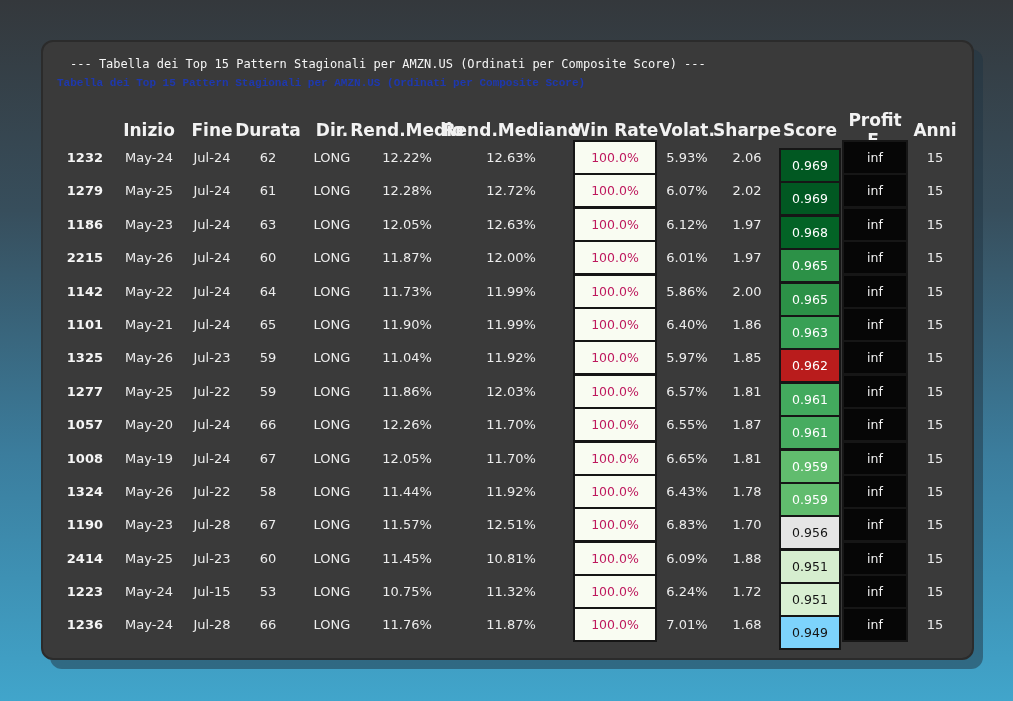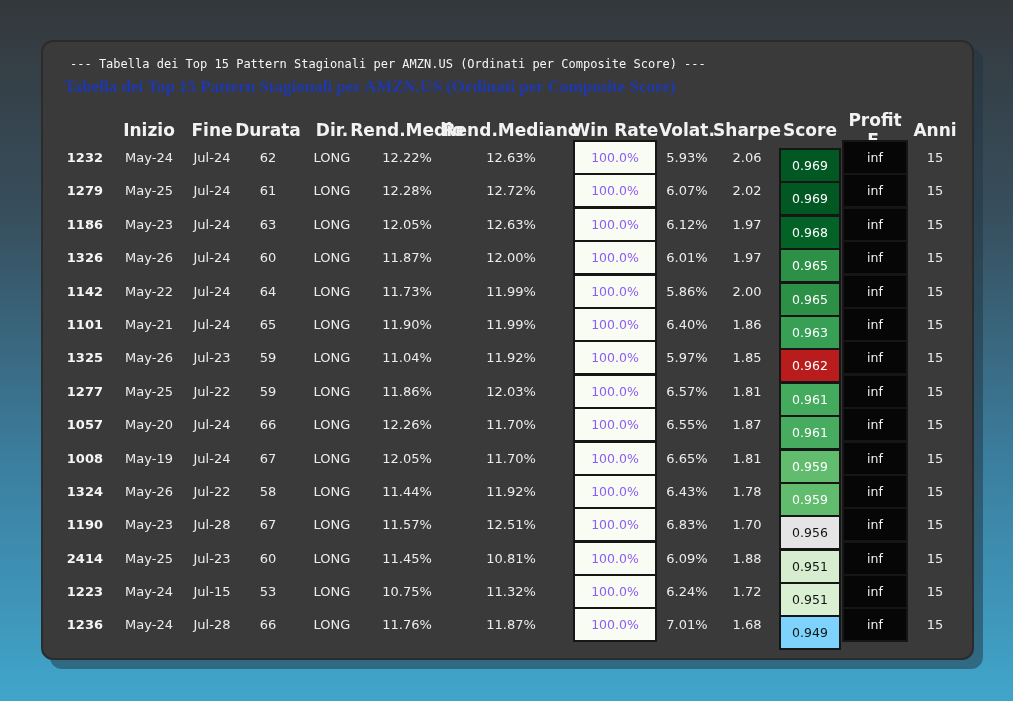"Tabella dei Top 15 Pattern" .sub-title { font-family: Liberation Serif, serif -> Liberation Mono, monospace; font-size: 17px -> 11px; left: 21px -> 14px }
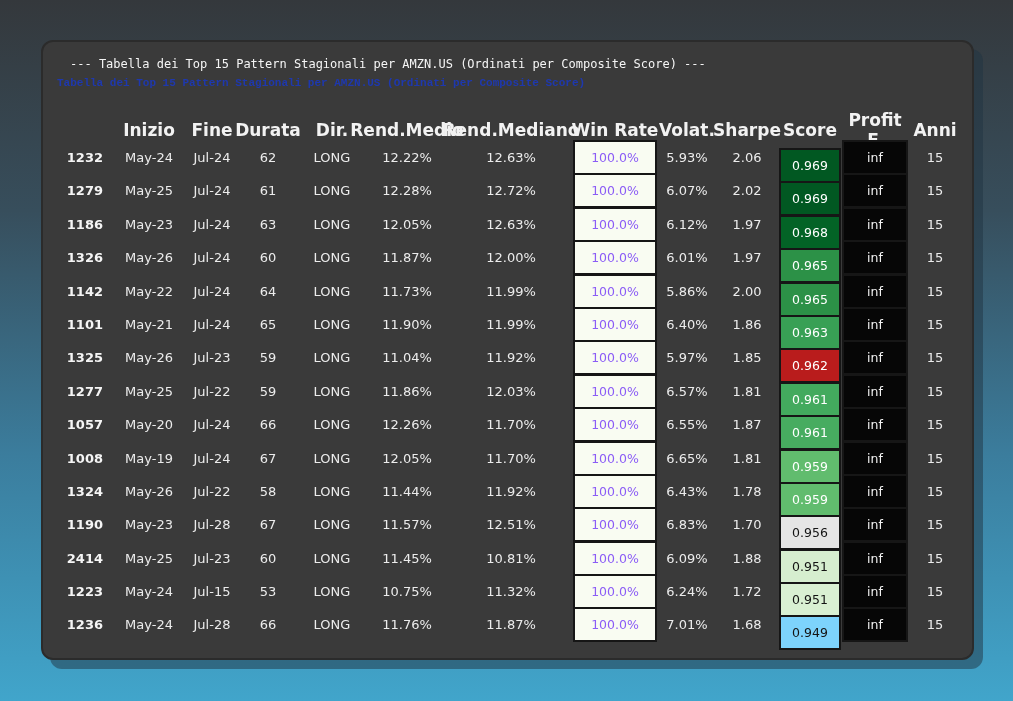"100.0%" .win-badge { color: #8b5cf6 -> #be185d }
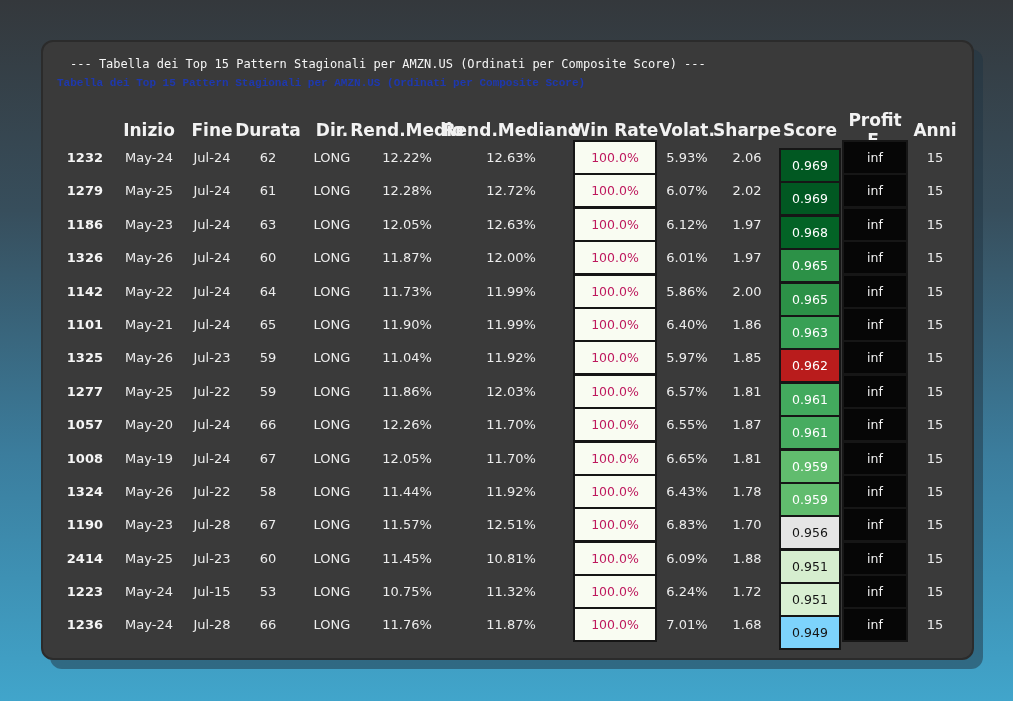"1326" div.cell { text: 1326 -> 2215 }
